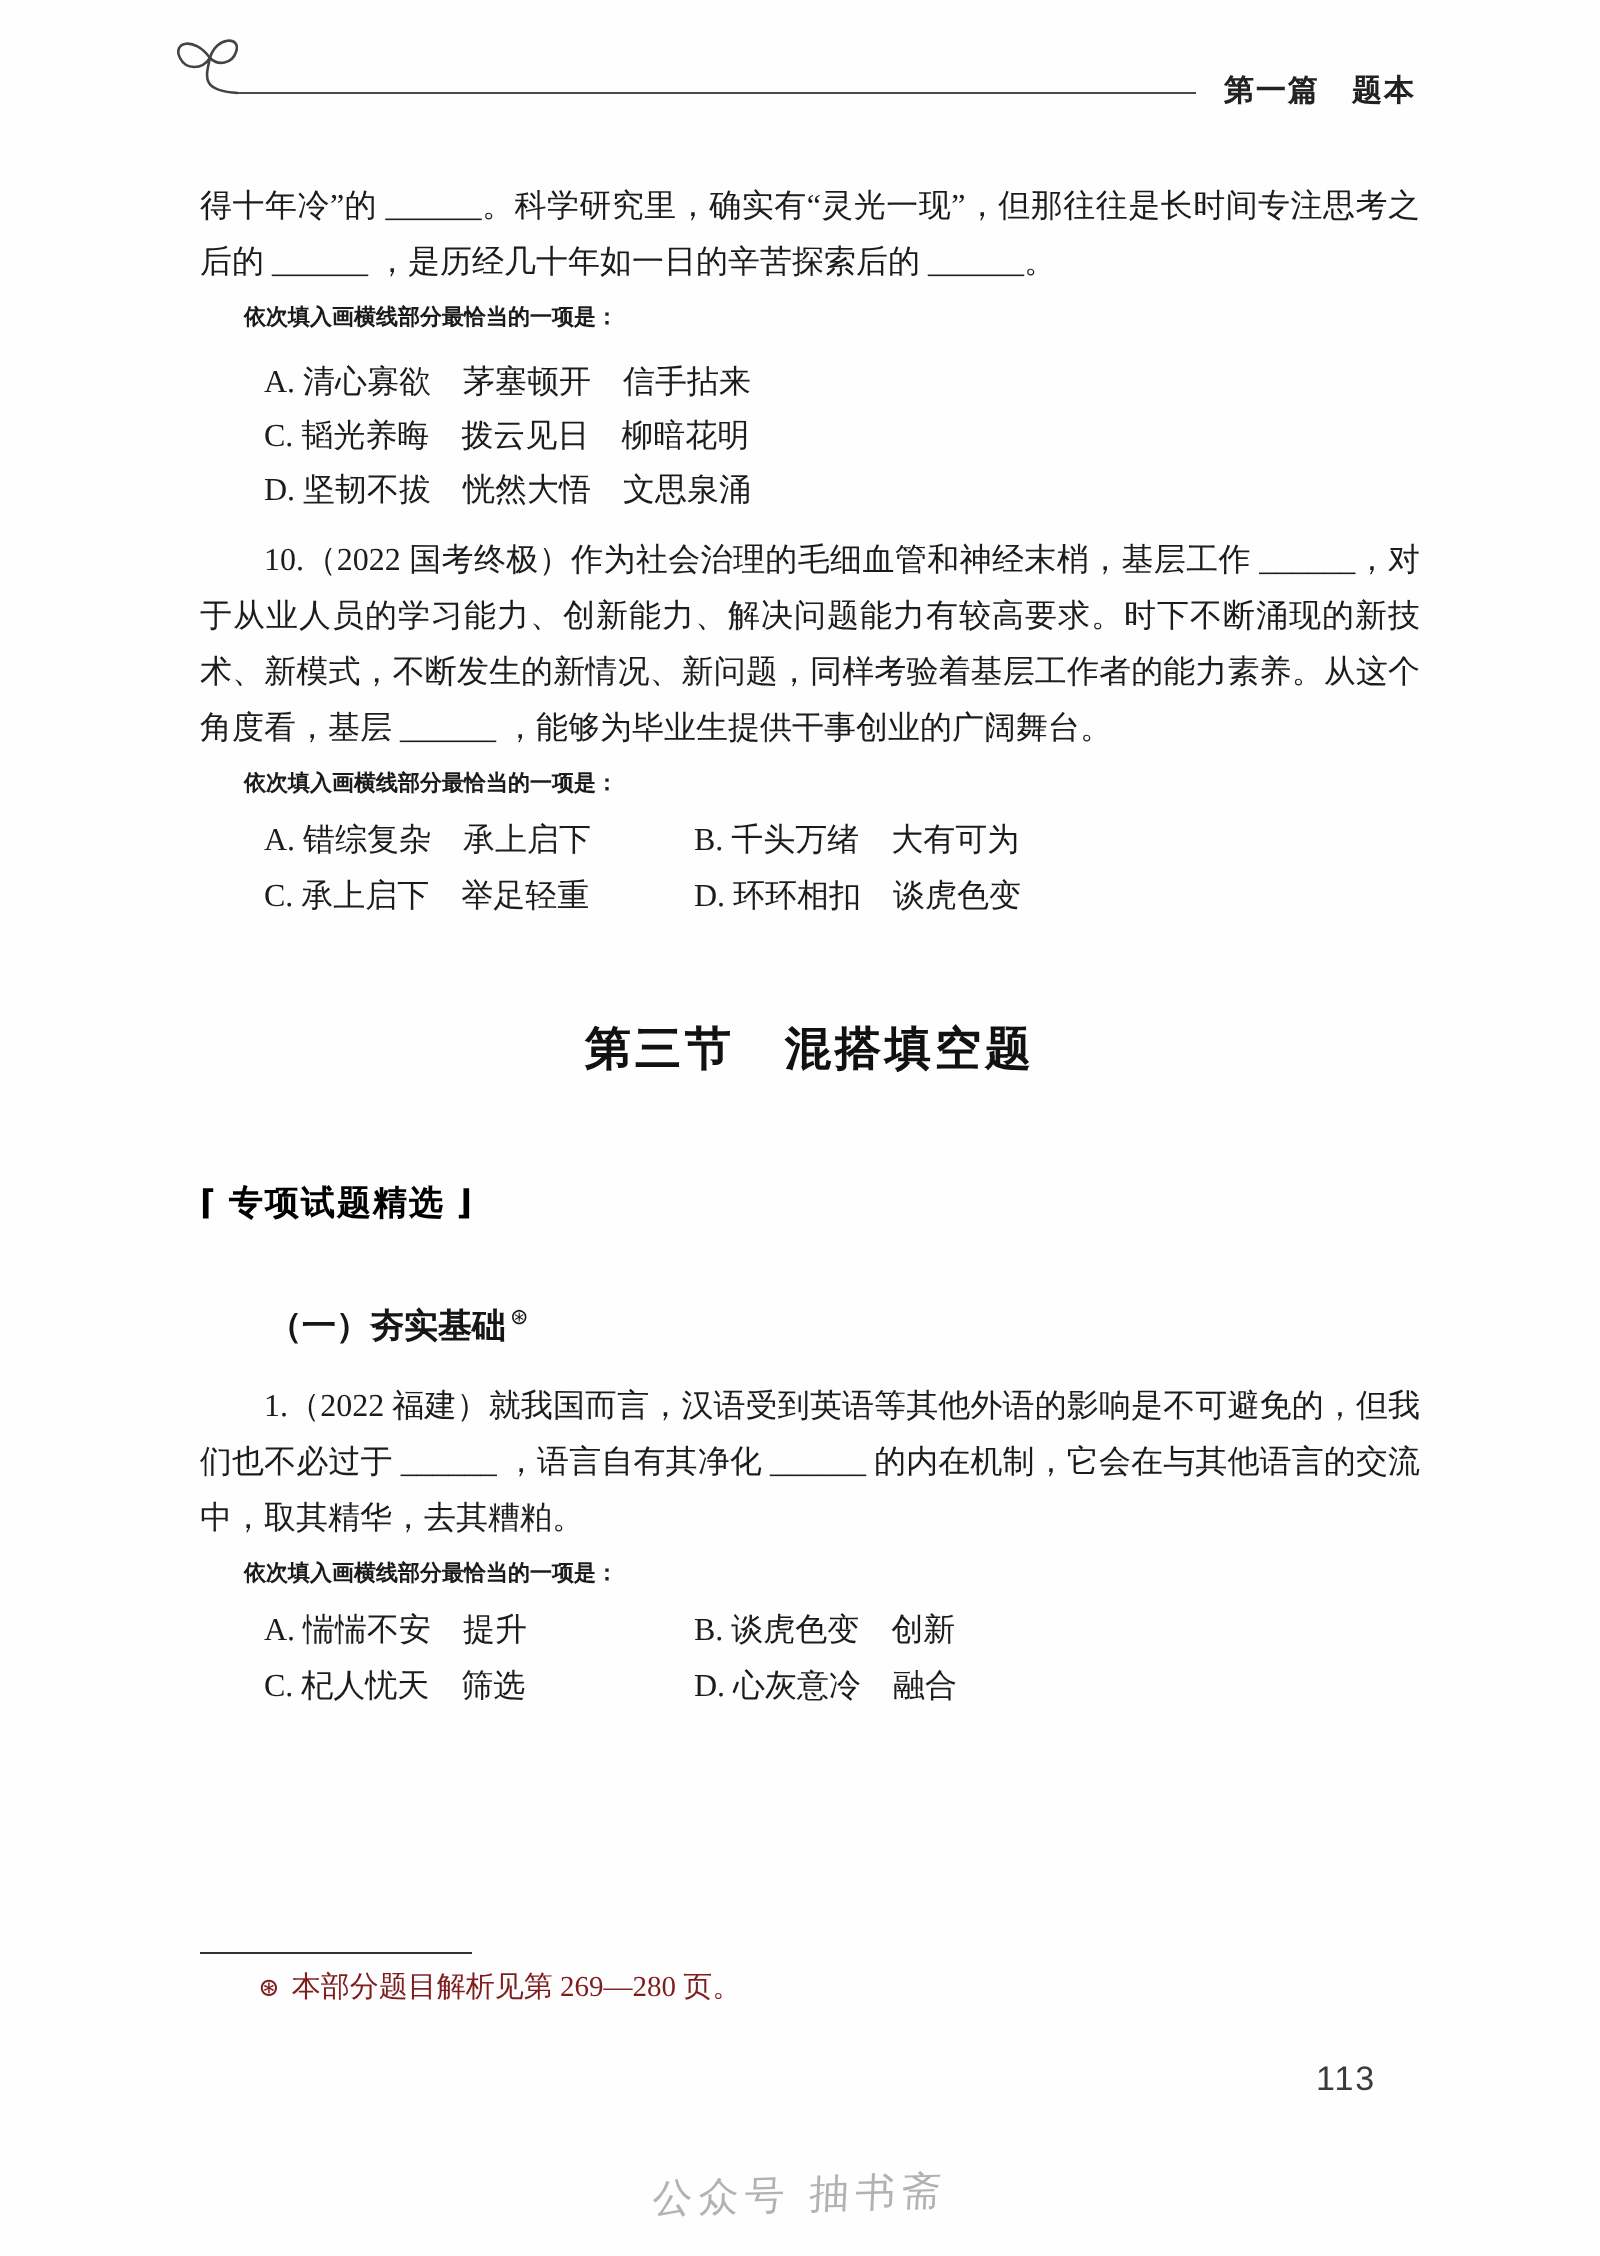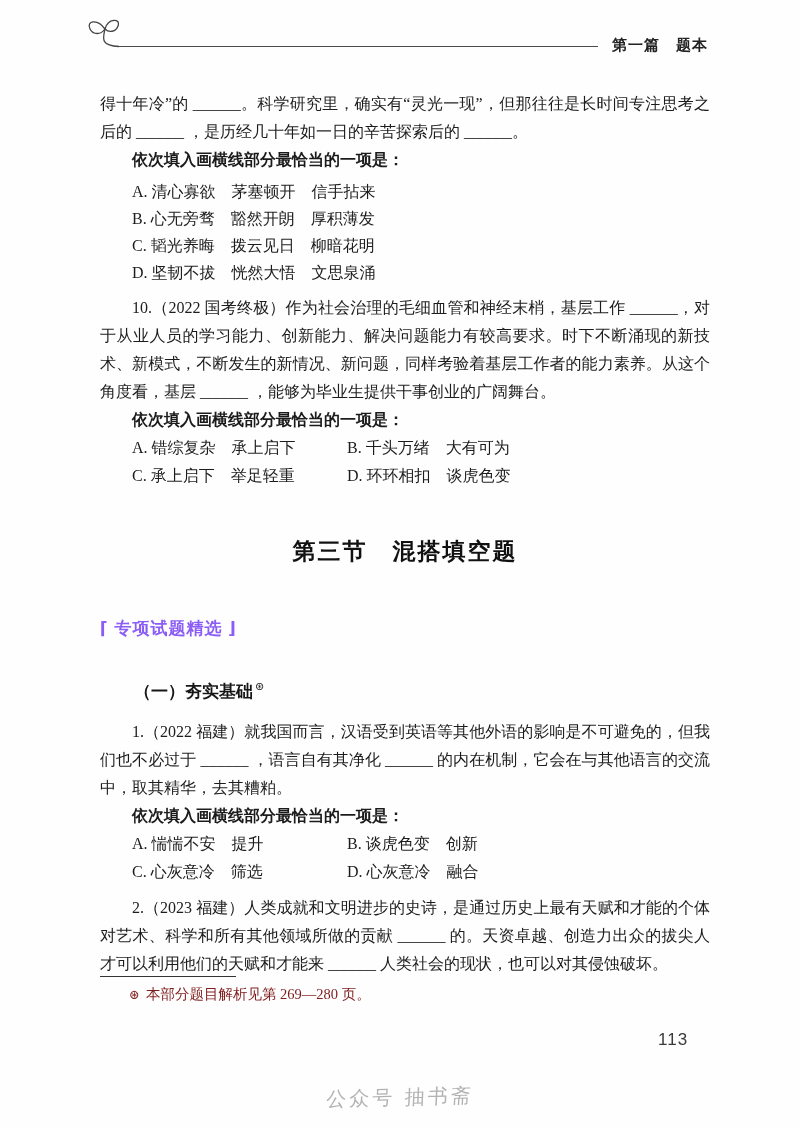"依次填入画横线部分最恰当的一项是：" .prompt { font-family: Liberation Serif, serif -> Liberation Mono, monospace; font-size: 16px -> 11px }
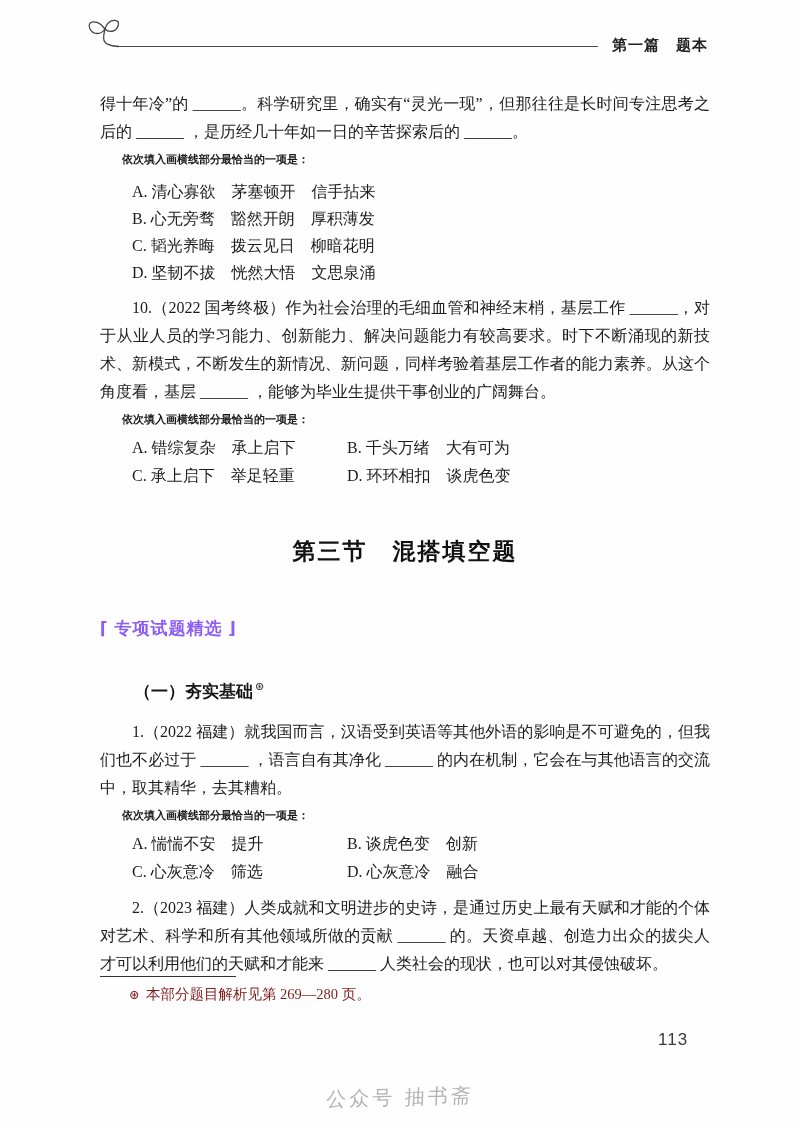"B. 心无旁骛 豁然开朗 厚积薄发" li { html: <li>B. 心无旁骛 豁然开朗 厚积薄发</li> -> none }
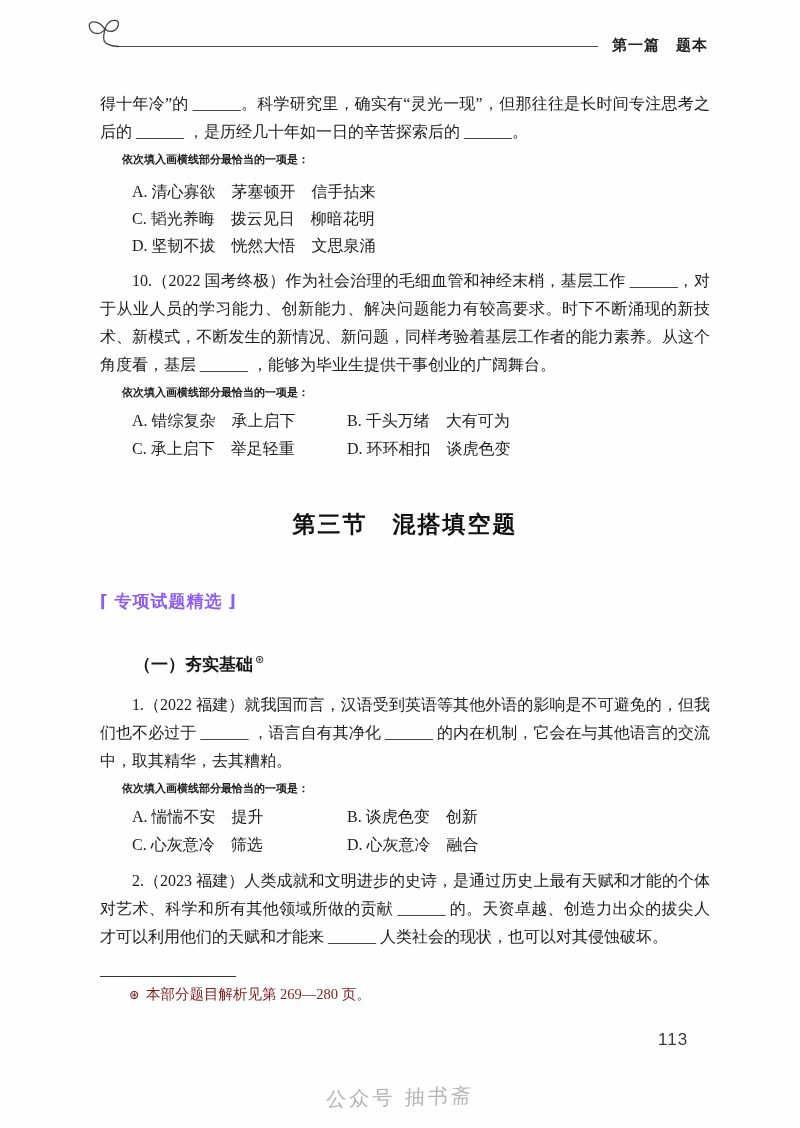"⌈ 专项试题精选 ⌋" .selection-header { color: #8b5cf6 -> #000000 }
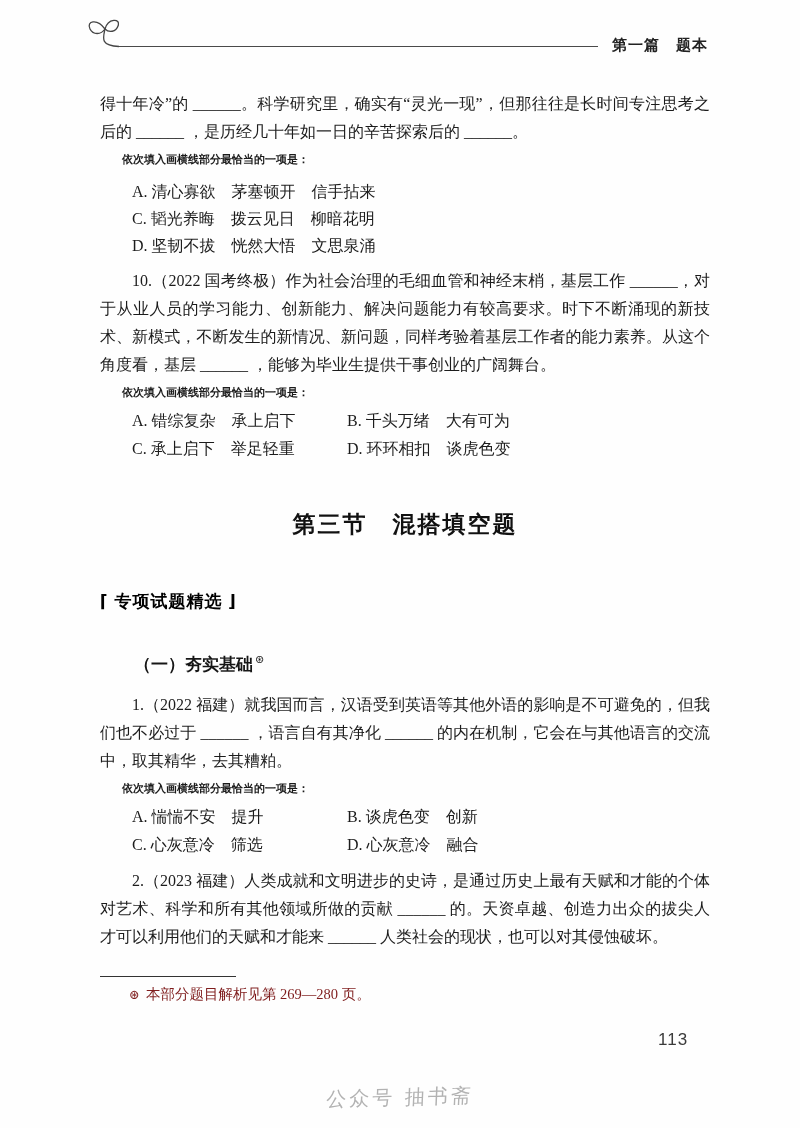"C. 心灰意冷 筛选" li { text: 心灰意冷 -> 杞人忧天 }
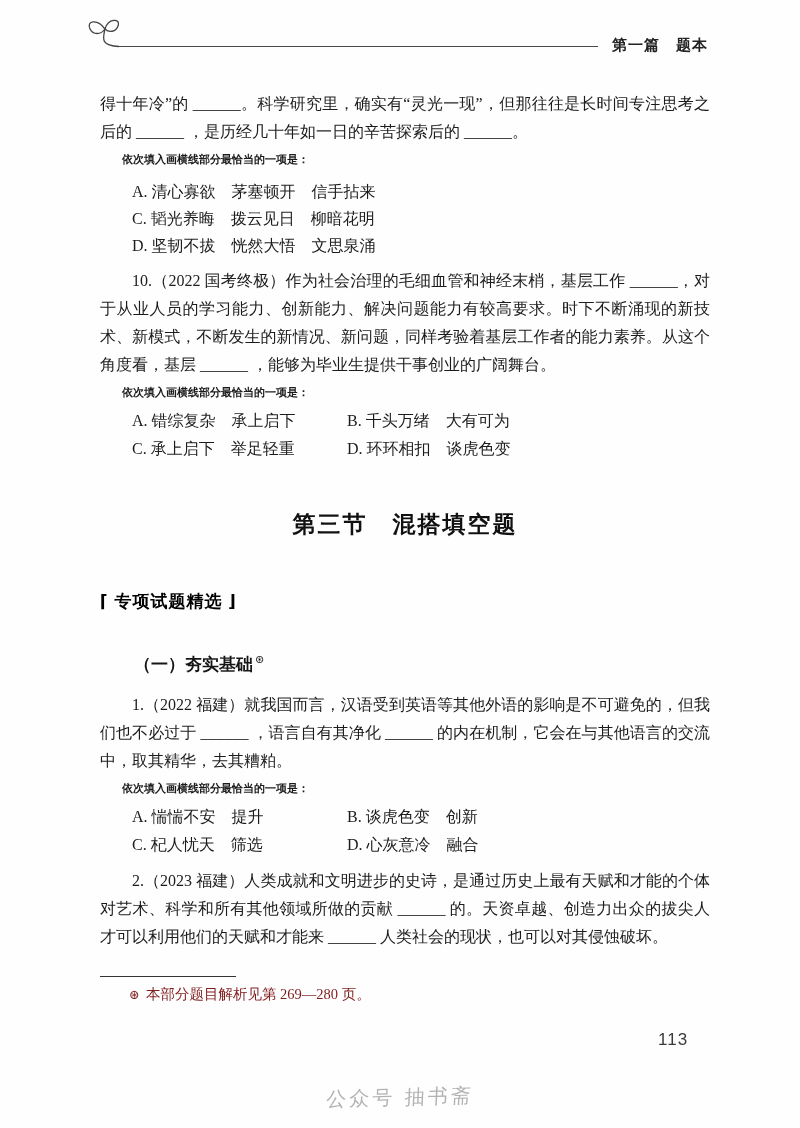"2.（2023" p.stem { html: <p>2.（2023 福建）人类成就和文明进步的史诗，是通过历史上最有天赋和才能的个体对艺术、科学和所有其他领域所做的贡献 ______ 的。天资卓越、创造力出众的拔尖人才可以利用他们的天赋和才能来 ______ 人类社会的现状，也可以对其侵蚀破坏。</p> -> none }
